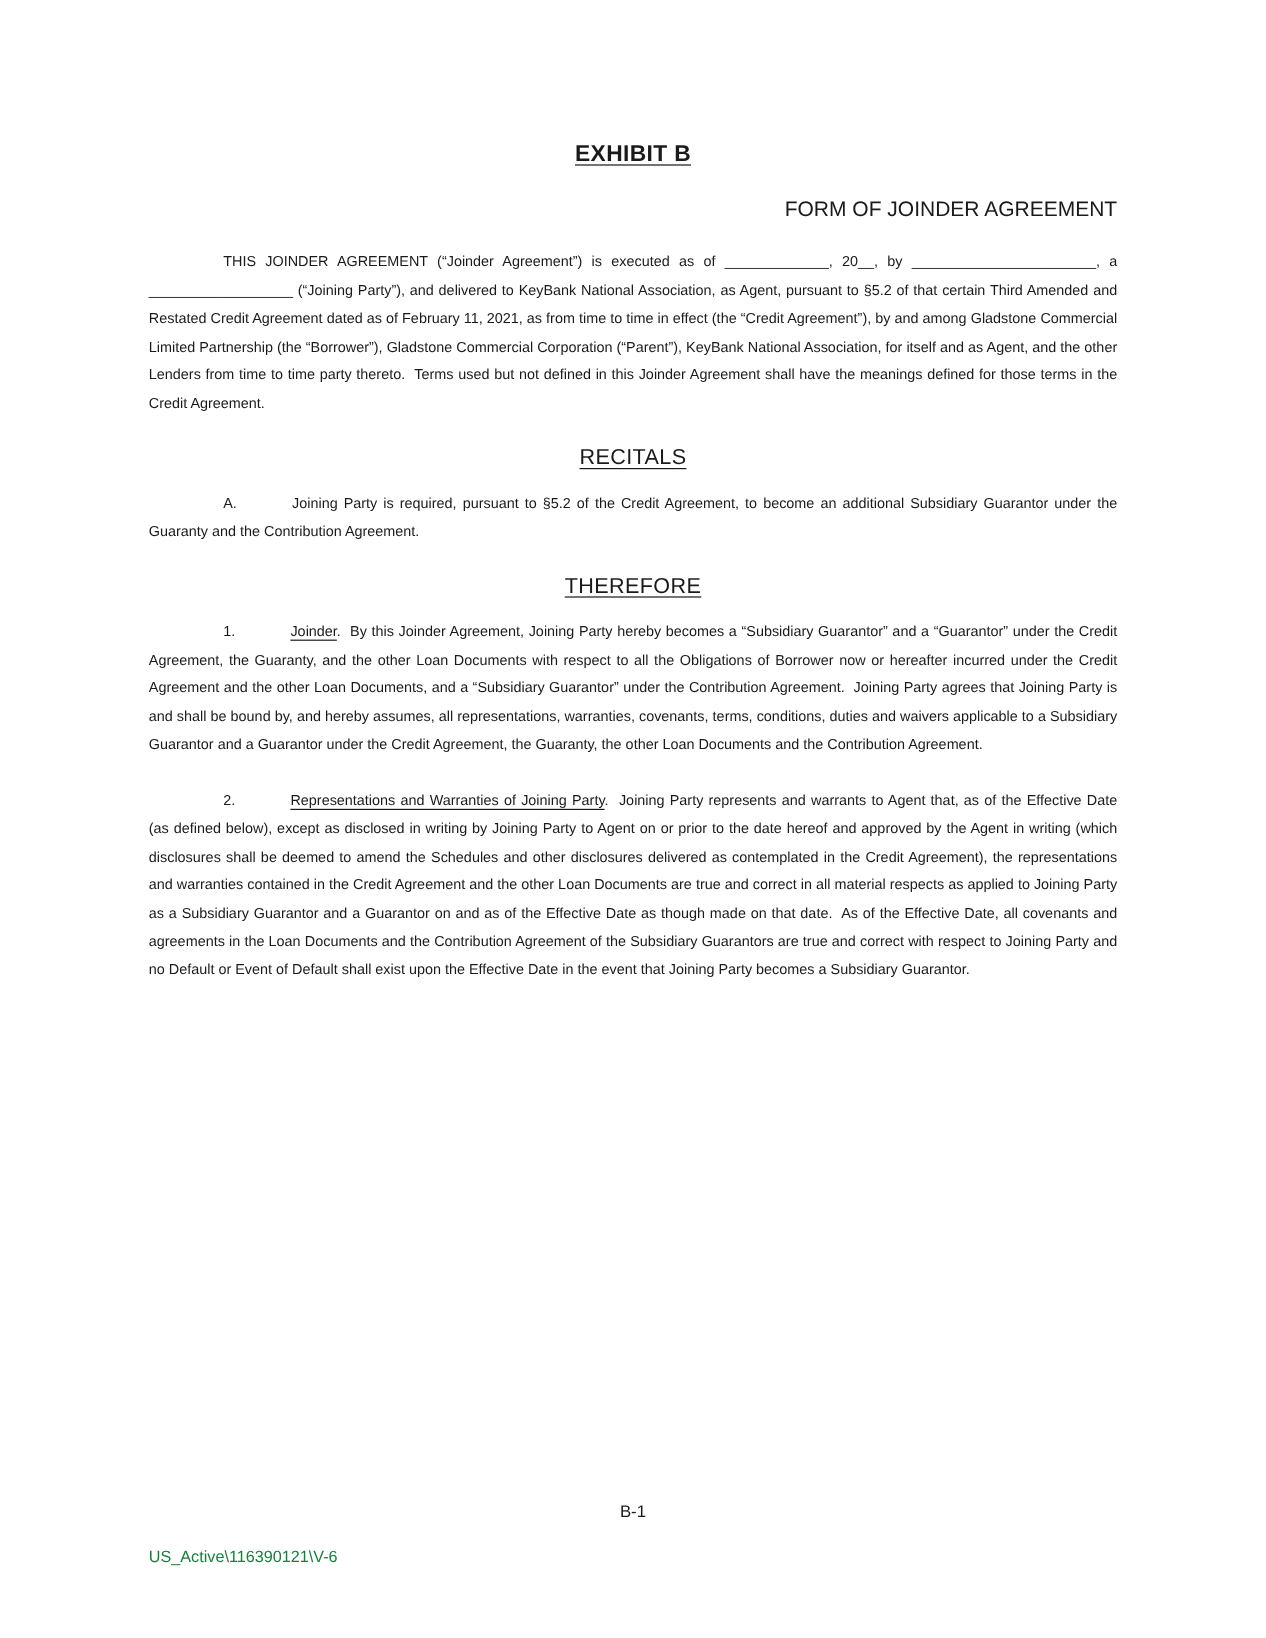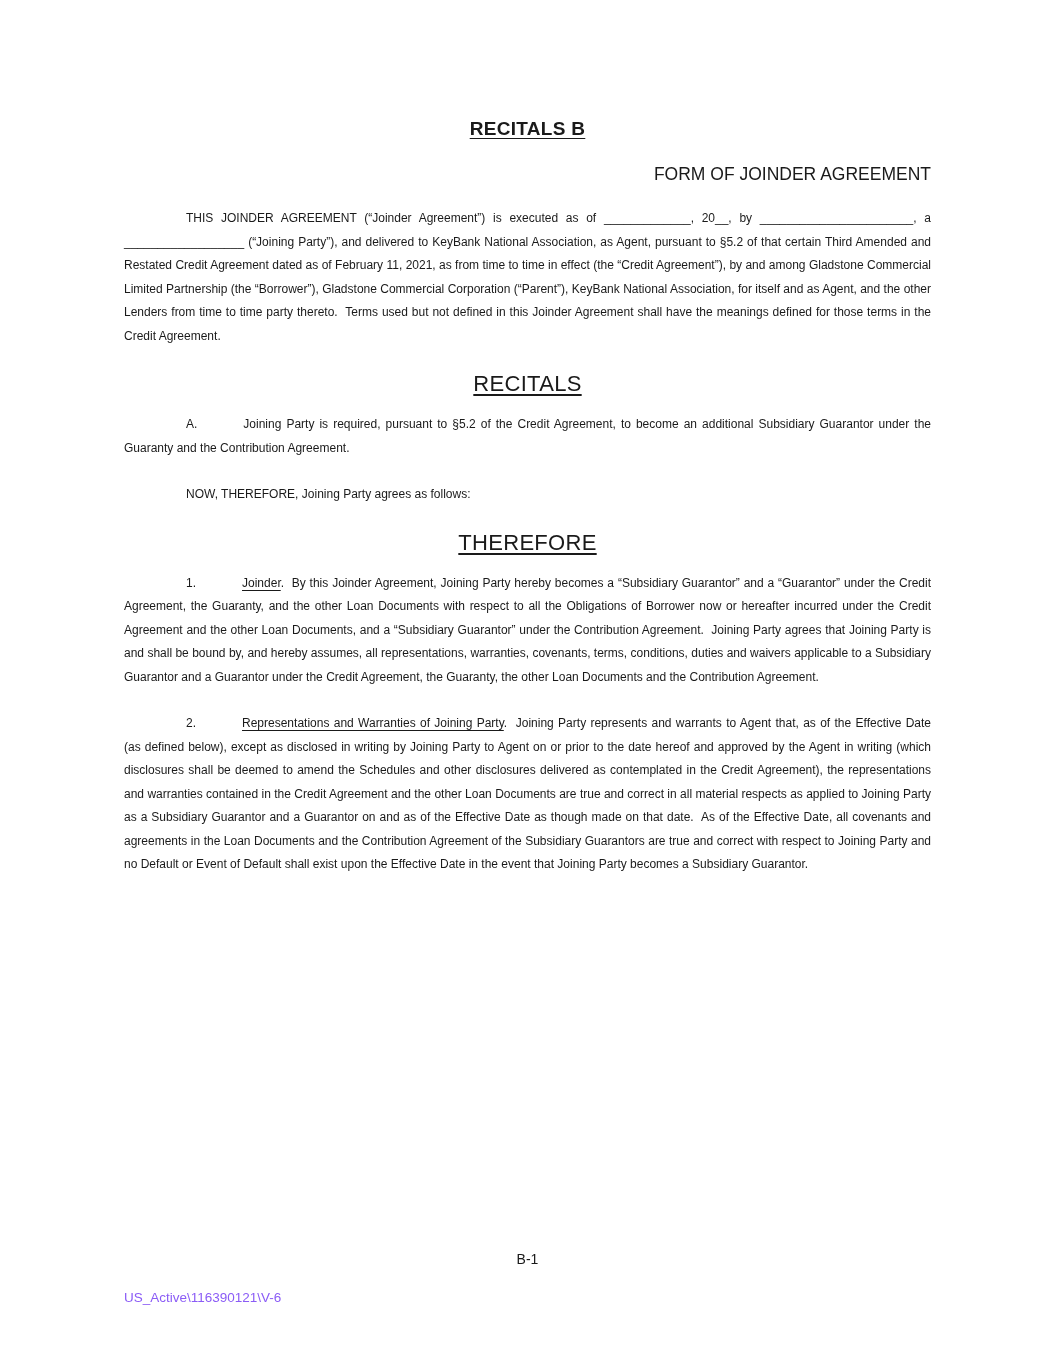"RECITALS B" div.title { text: RECITALS -> EXHIBIT }
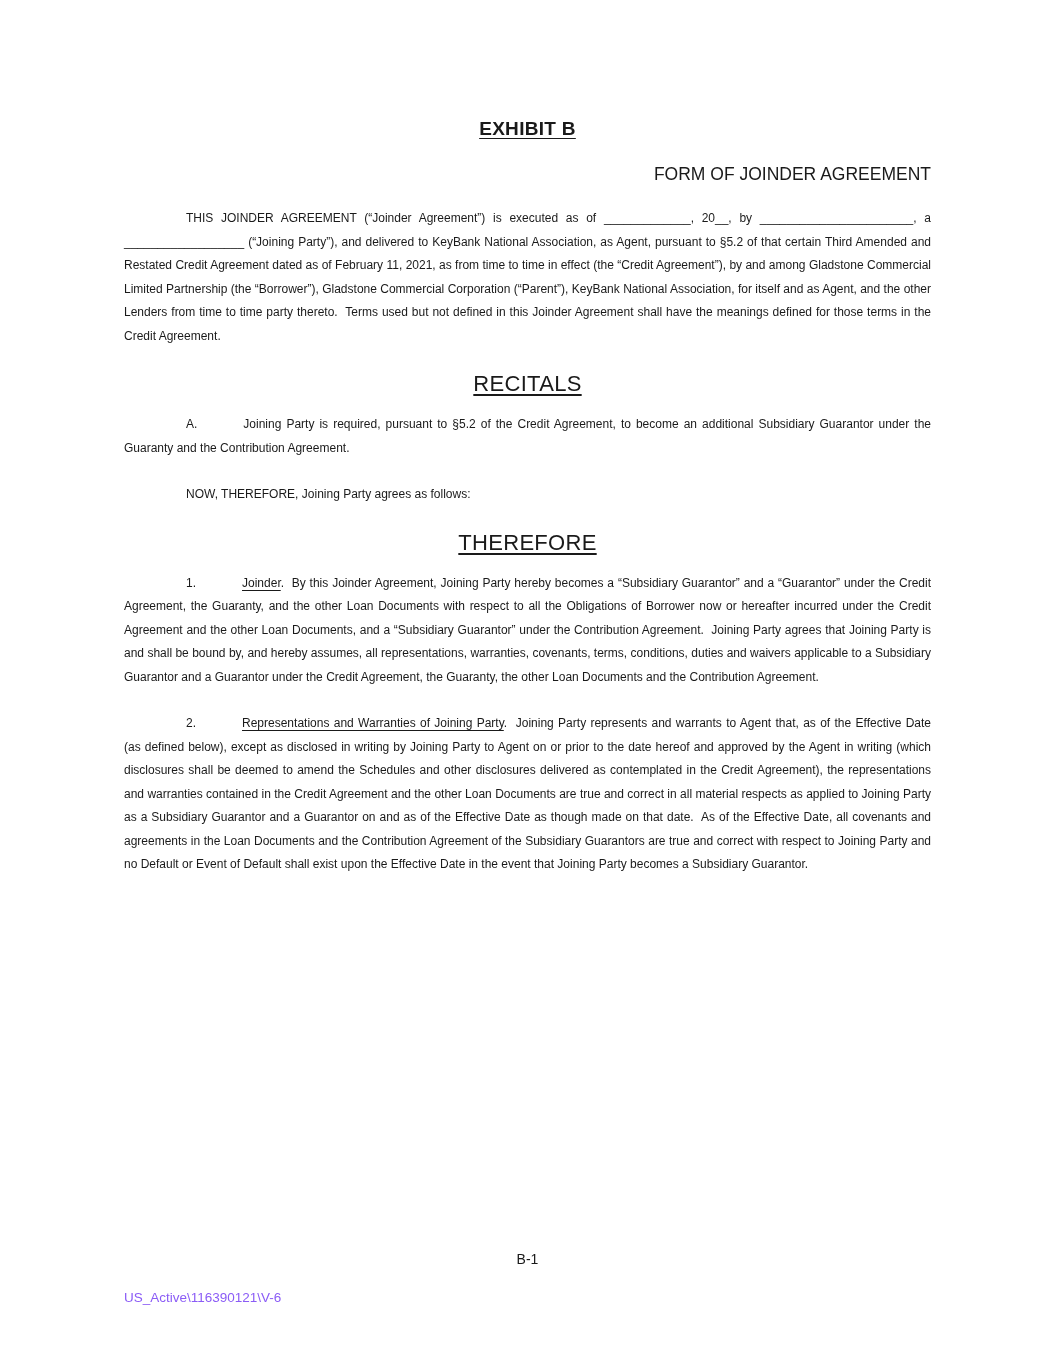"RECITALS" .heading { font-size: 22px -> 18px }
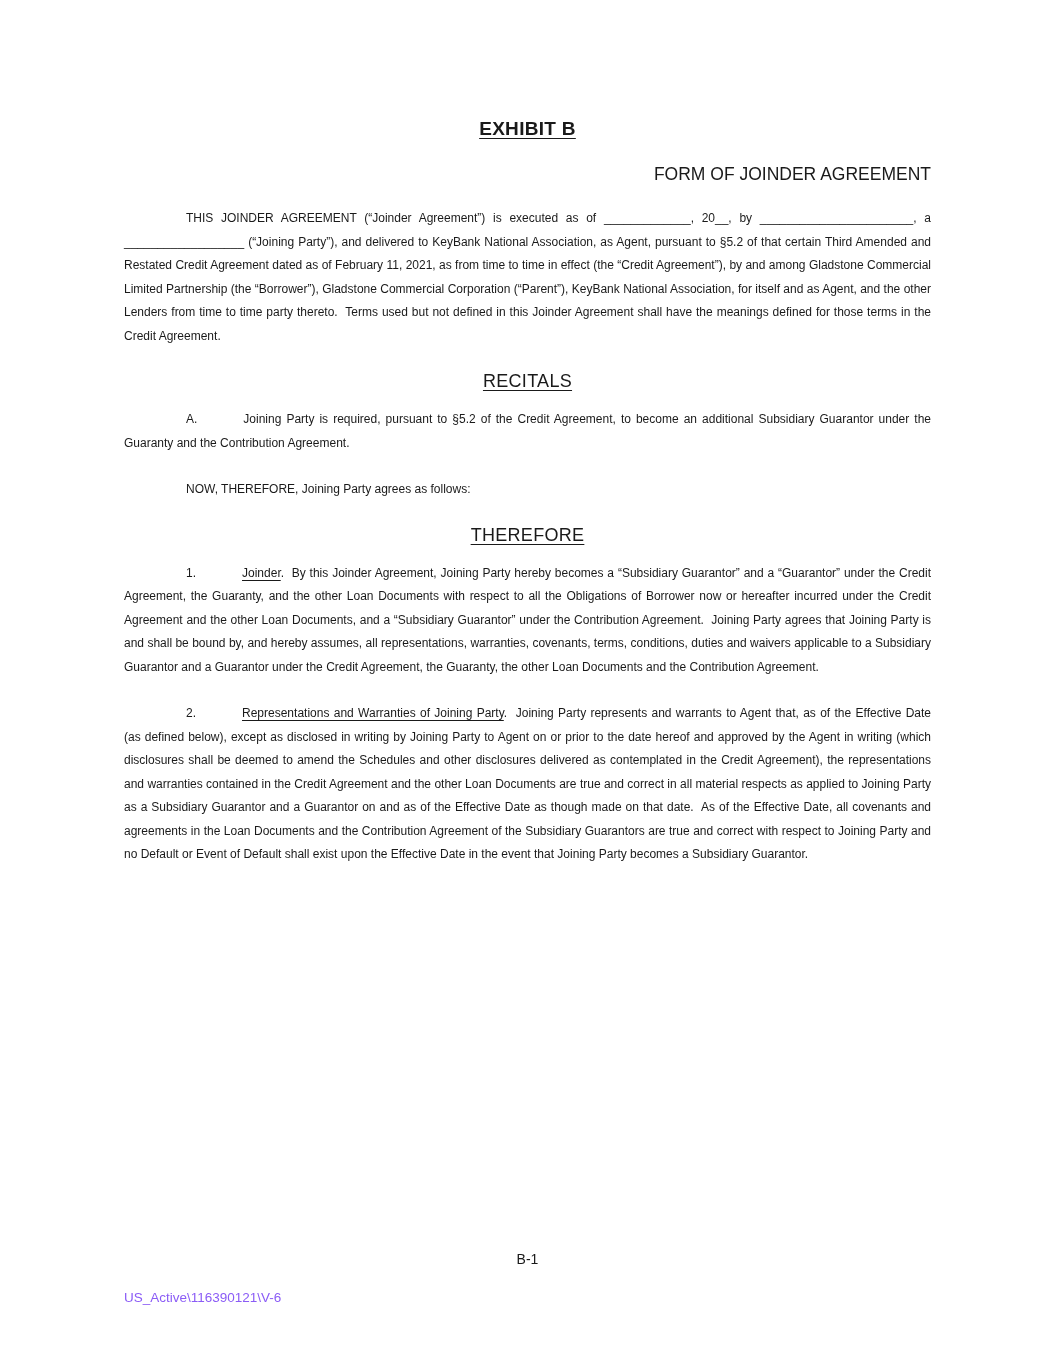"NOW, THEREFORE, Joining Party agrees" p.para { html: <p>NOW, THEREFORE, Joining Party agrees as follows:</p> -> none }
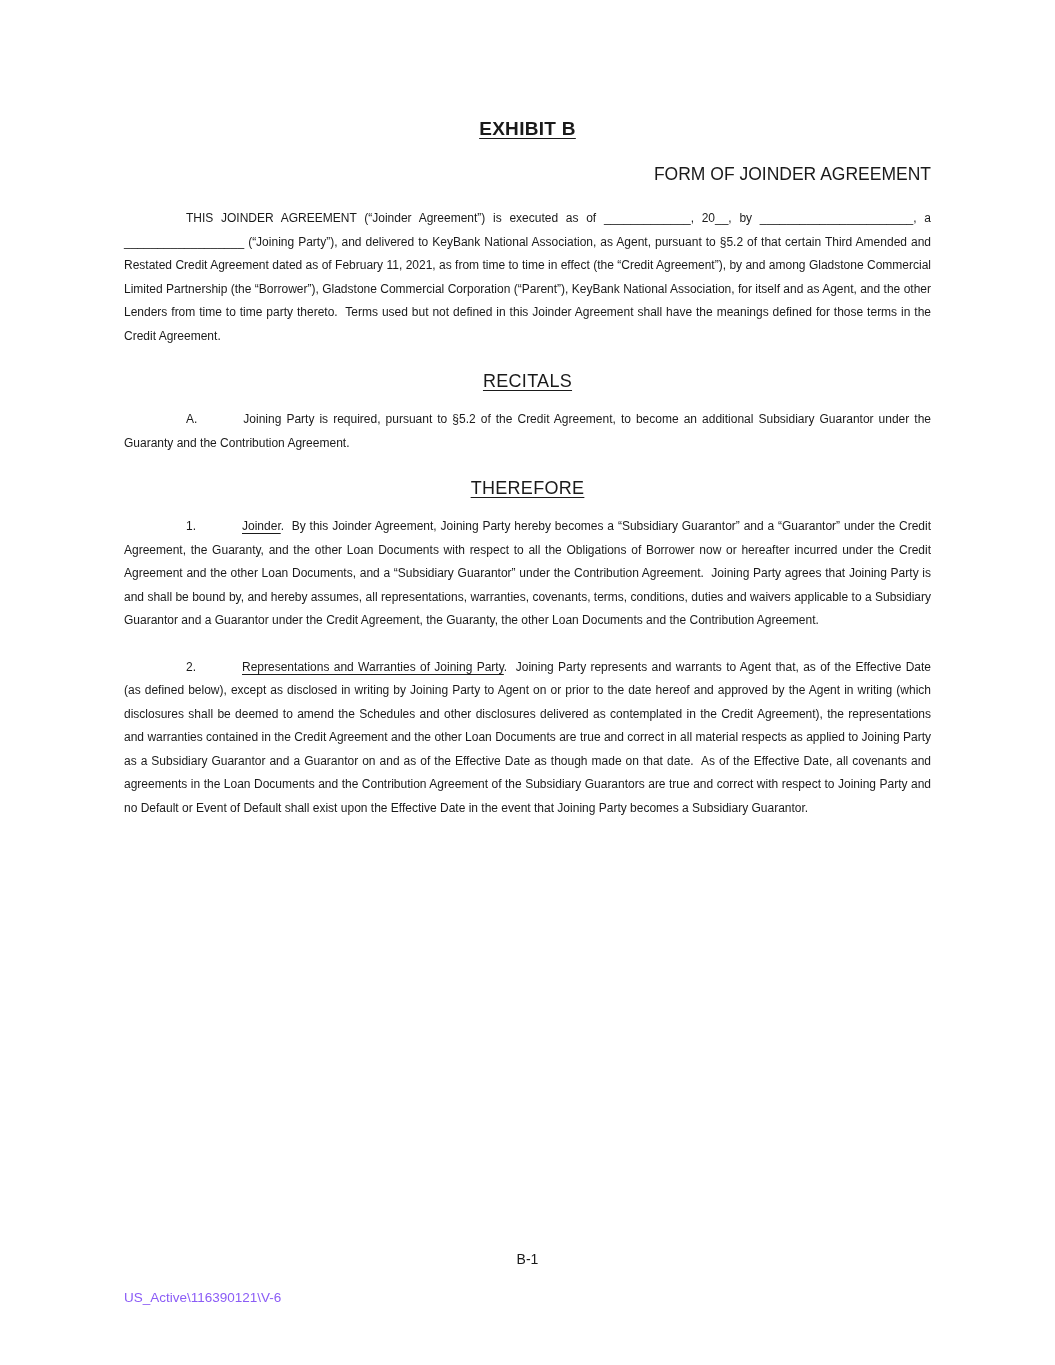"US_Active\116390121\V-6" .doc-id { color: #8b5cf6 -> #15803d }
